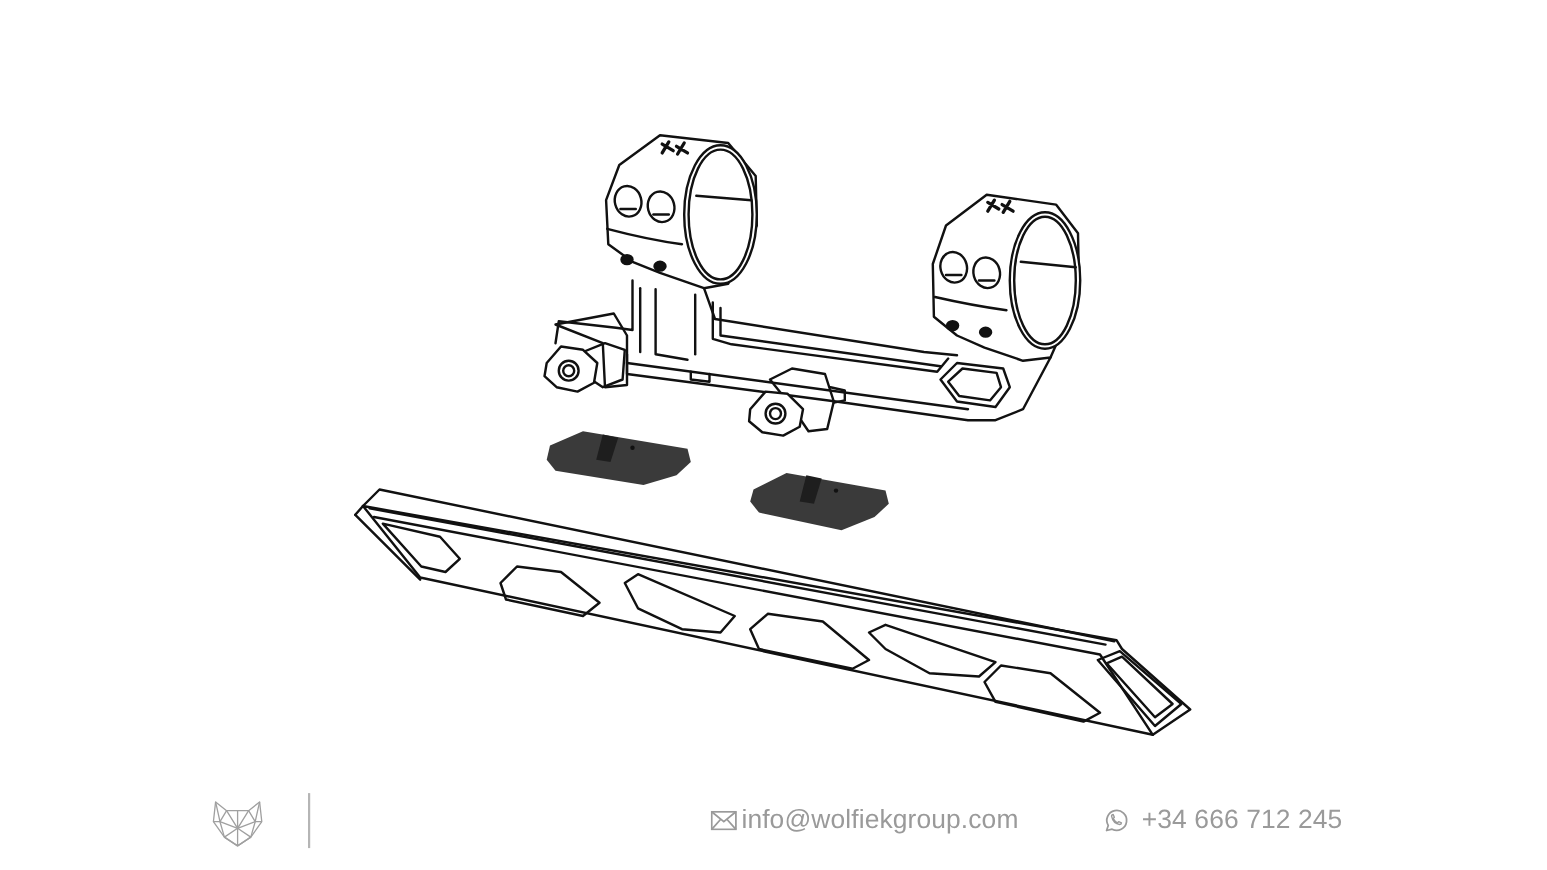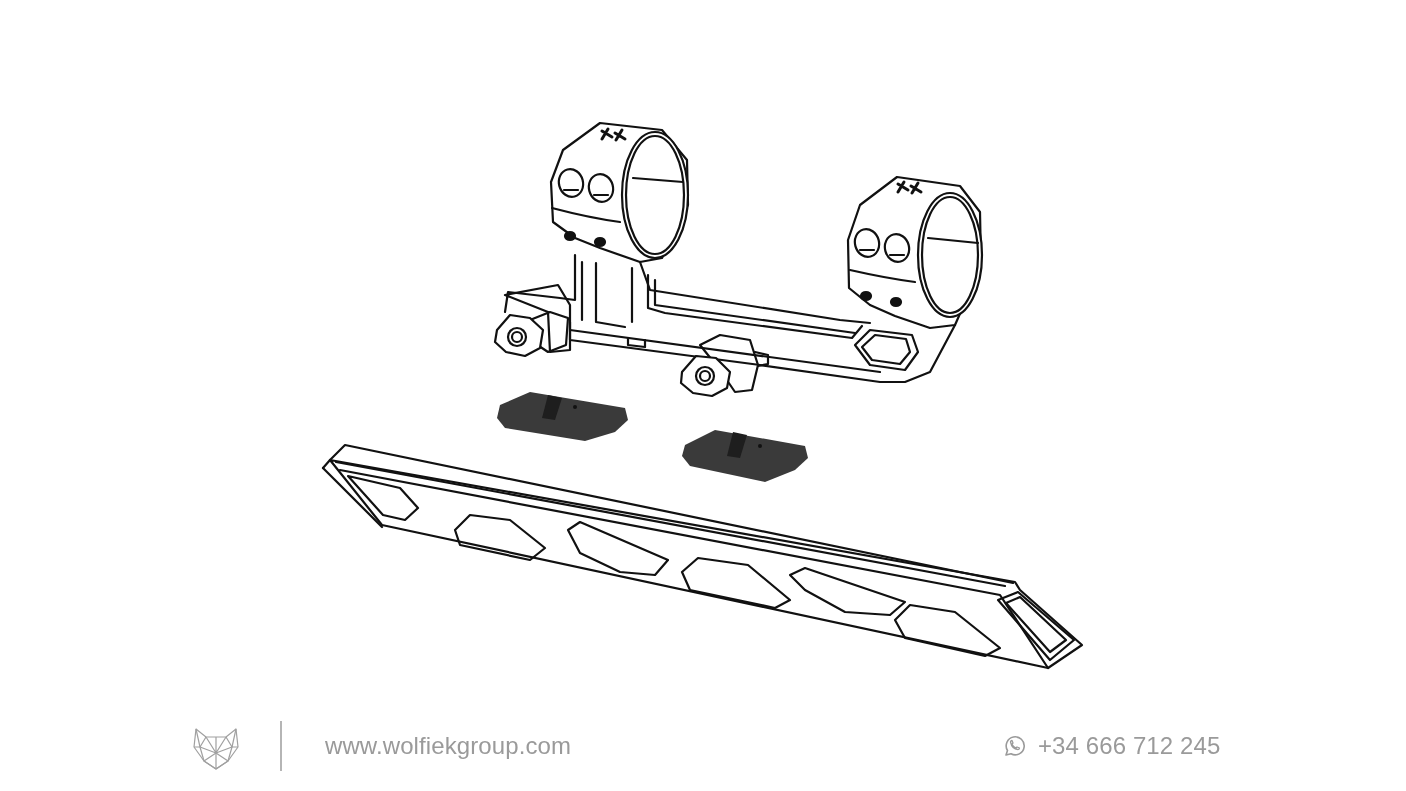"www.wolfiekgroup.com" a.ftxt { html: <a>www.wolfiekgroup.com</a> -> none }
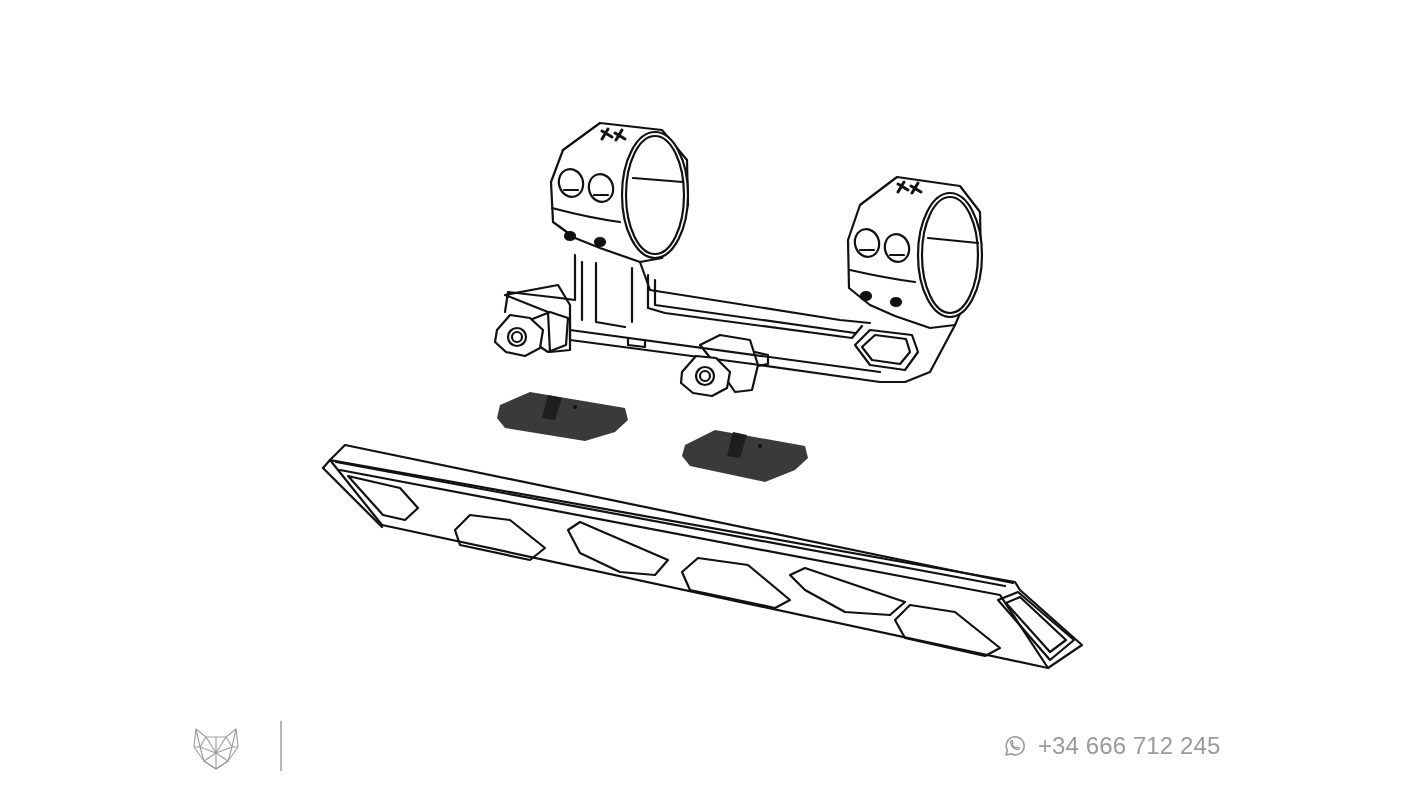"info@wolfiekgroup.com" span.ftxt { html: none -> <span> <svg> <rect></rect> <path></path> </svg> <span>info@wolfiekgroup.com</span> </span> }
